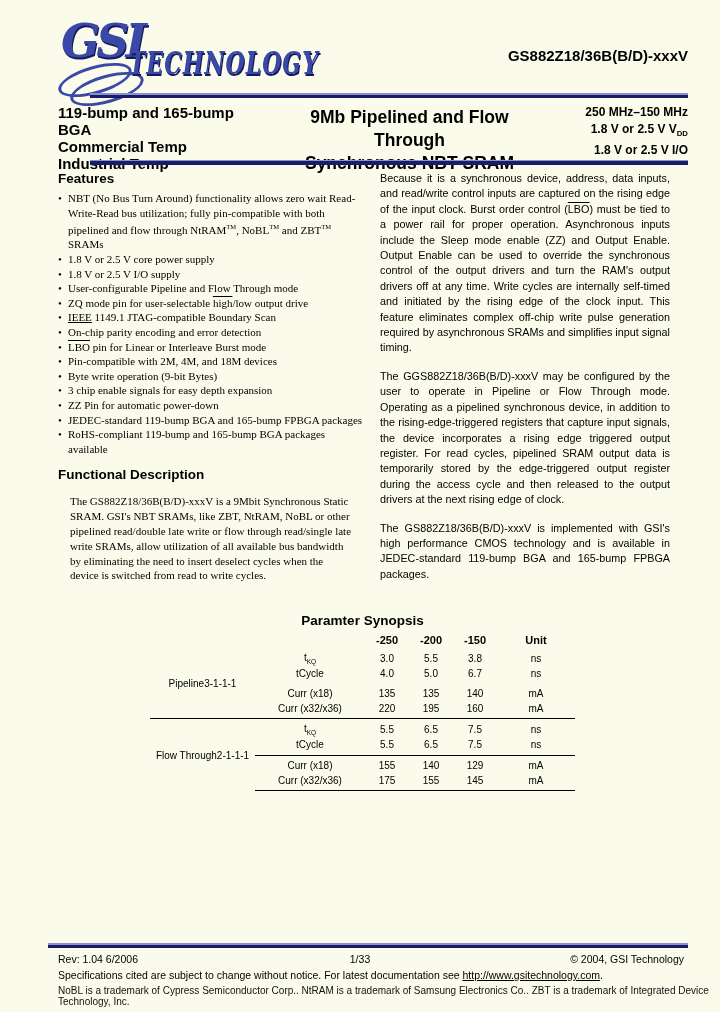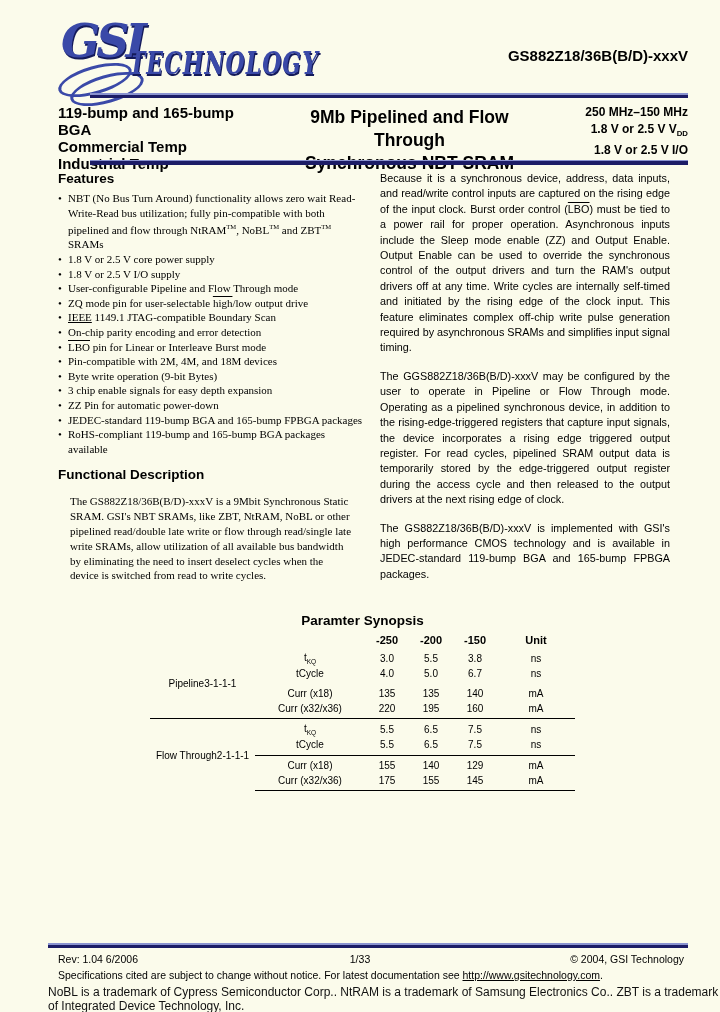"NoBL is a trademark of" .f-tm { font-size: 12px -> 10px; left: 48px -> 58px }
